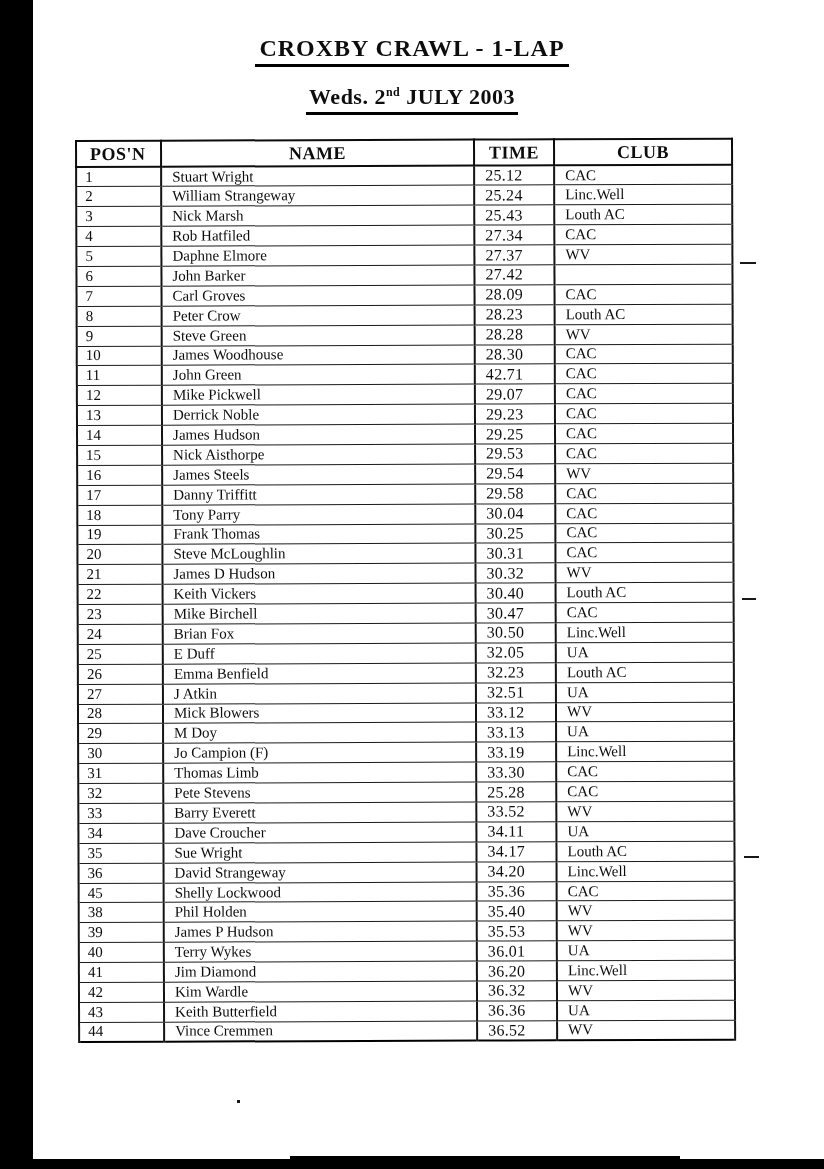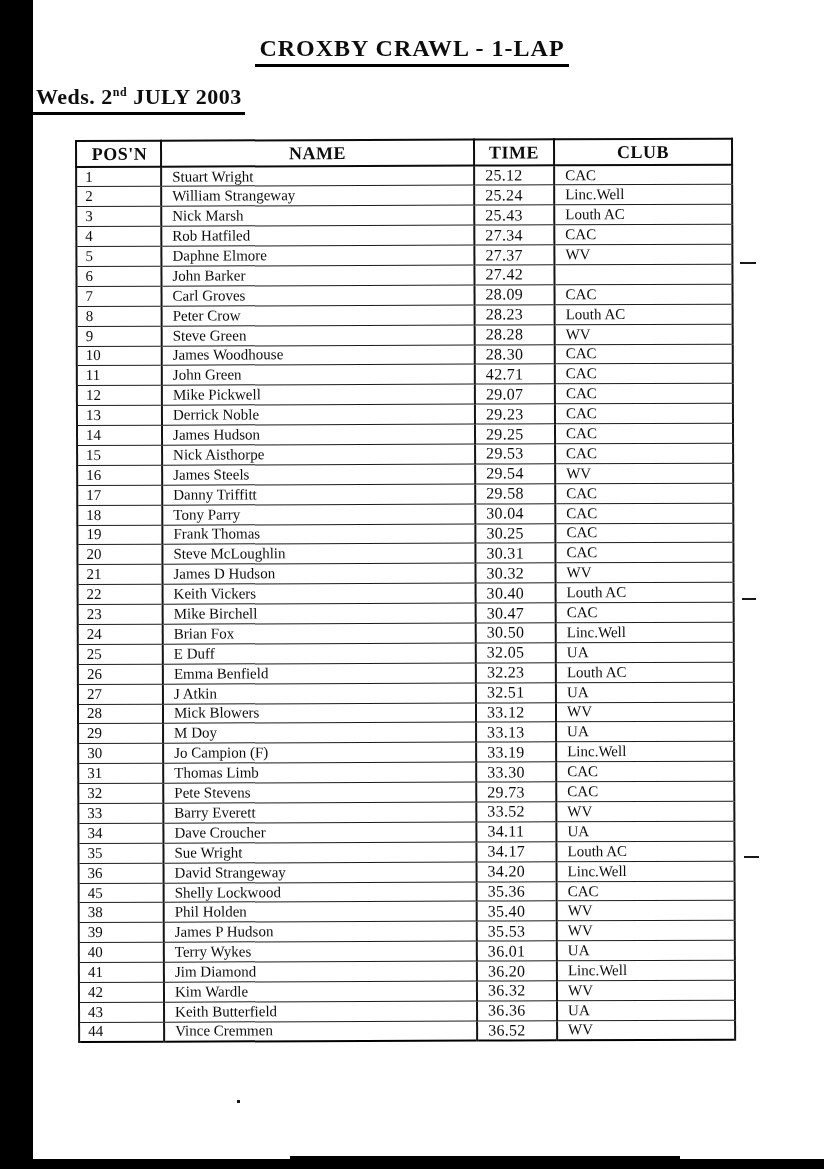"Weds. 2nd JULY 2003" .date-wrap { text-align: left -> center }
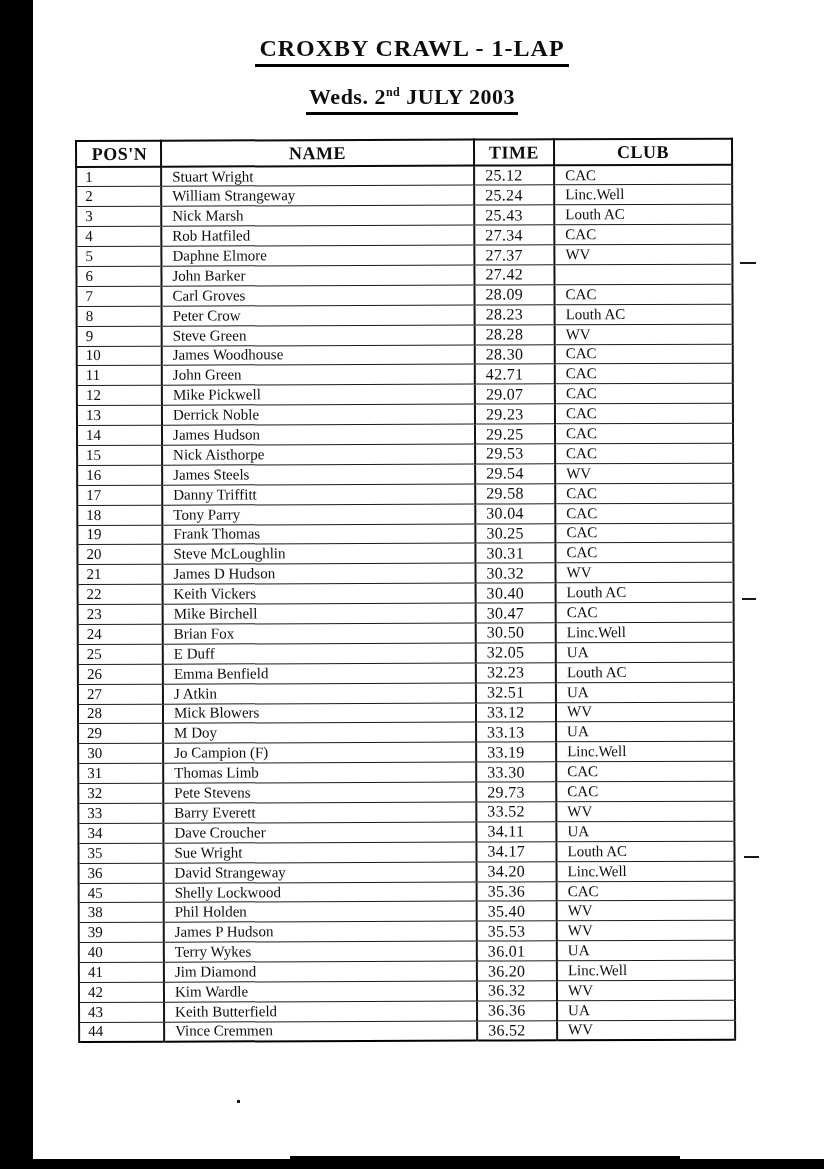"POS'N" .results th.c-pos { padding-left: 6px -> 13px; text-align: center -> left }
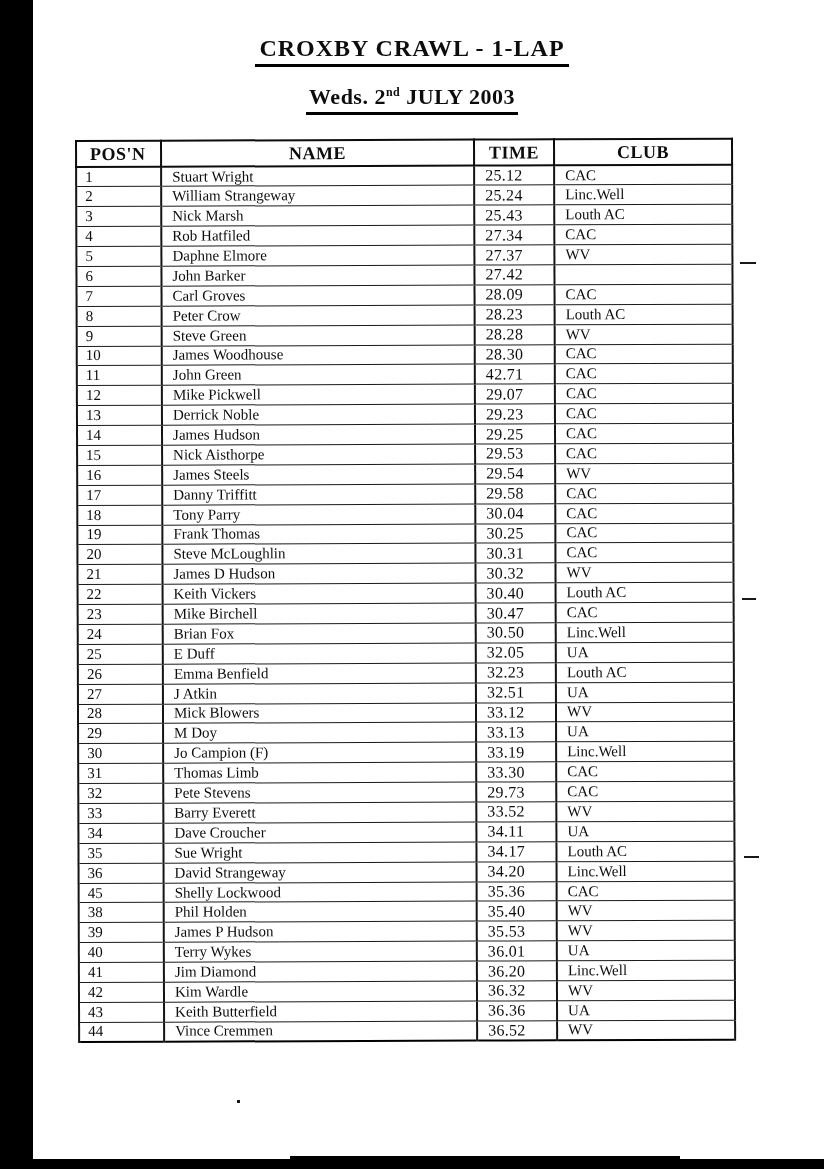"29.73" td.c-time { text: 29.73 -> 25.28 }
